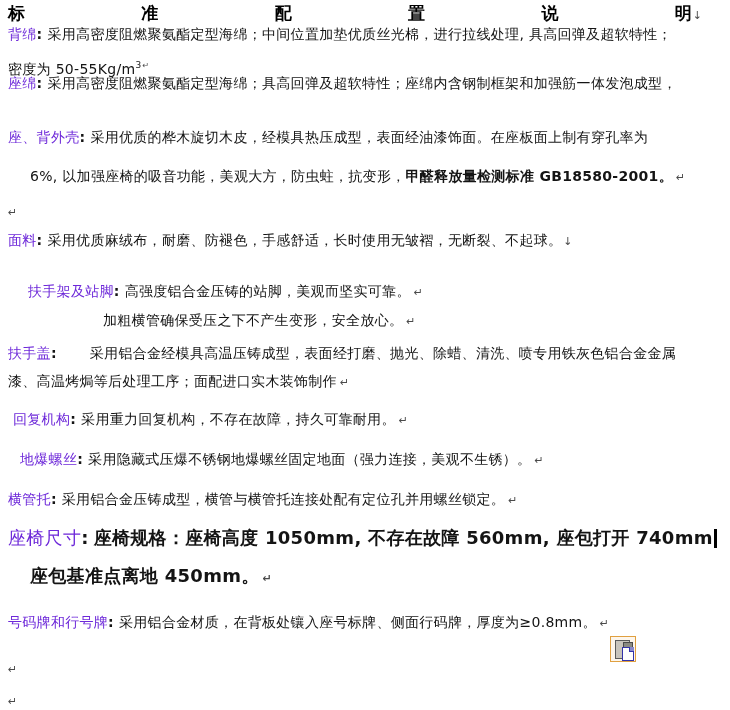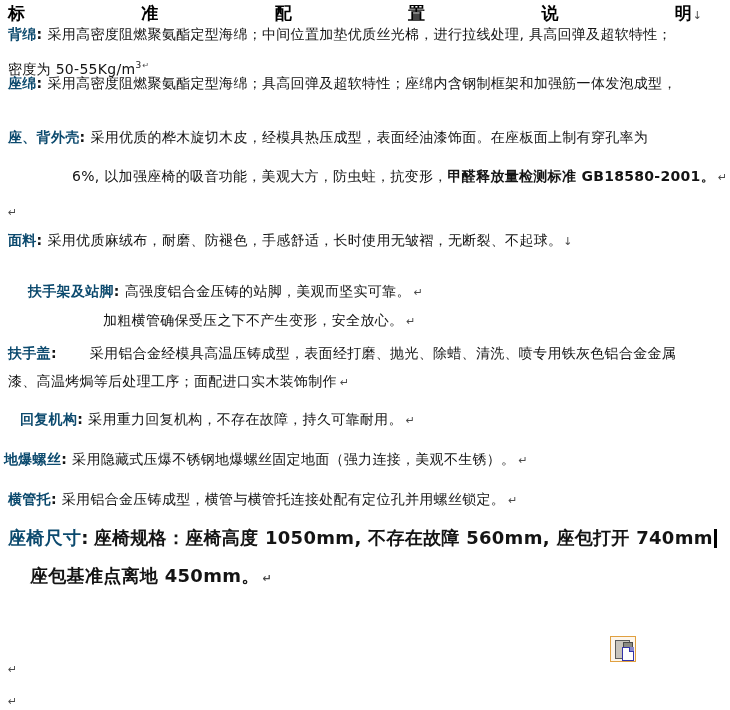"背绵" .label { color: #0c4a6e -> #6d28d9; font-weight: bold -> normal }
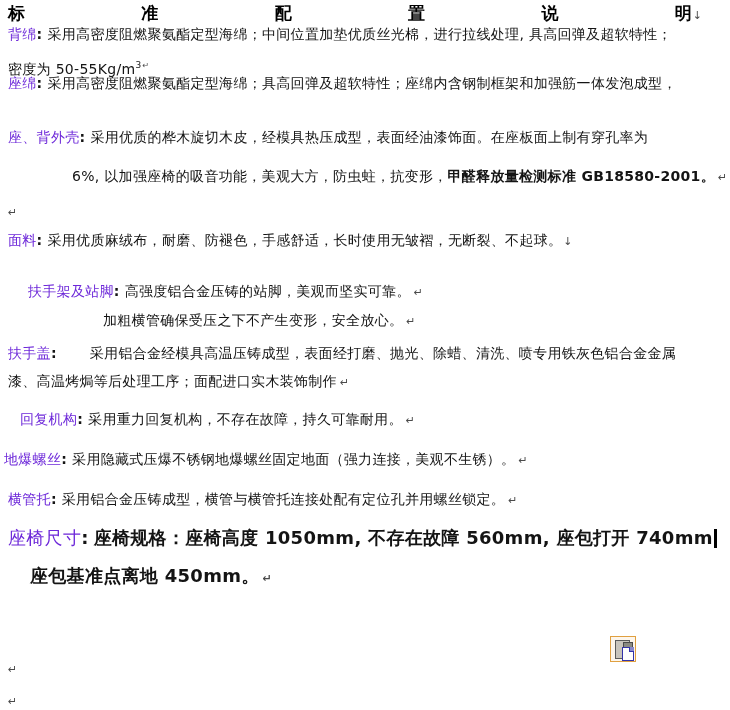"6%, 以加强座椅的吸音功能，美观大方，防虫蛀，抗变形，甲醛释放量检测标准" div.line { margin-left: 42px -> none }
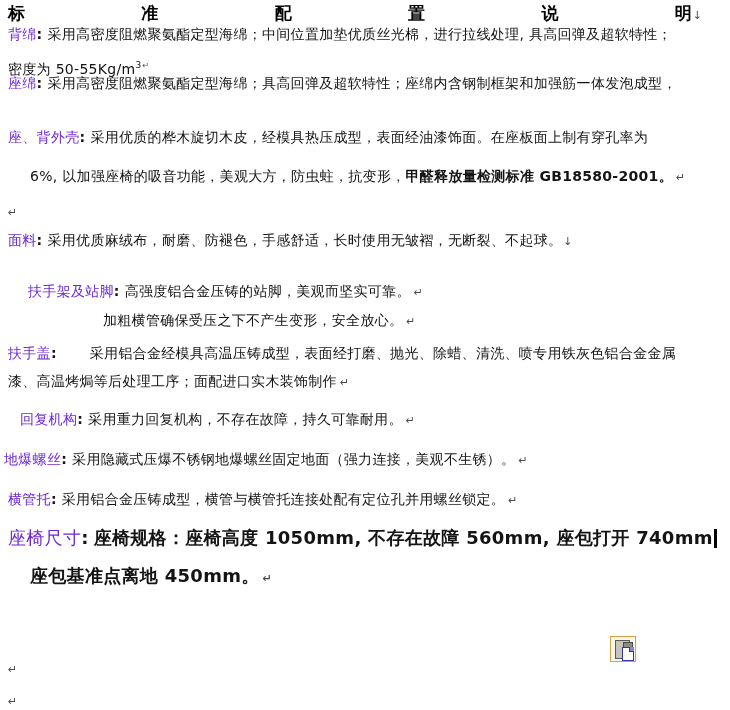"回复机构: 采用重力回复机构，不存在故障，持久可靠耐用。 ↵" div.line { left: 20px -> 13px }
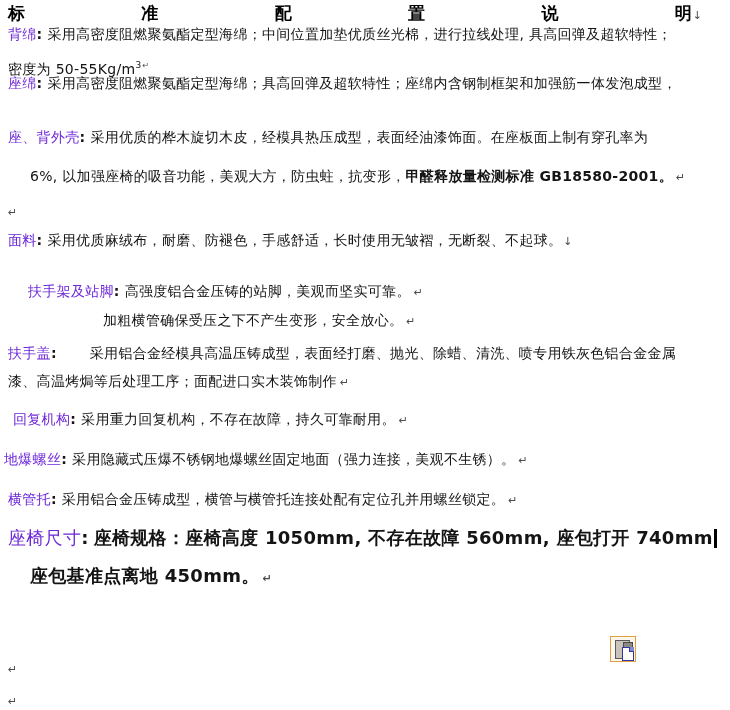"地爆螺丝: 采用隐藏式压爆不锈钢地爆螺丝固定地面（强力连接，美观不生锈）。 ↵" div.line { left: 4px -> 20px }
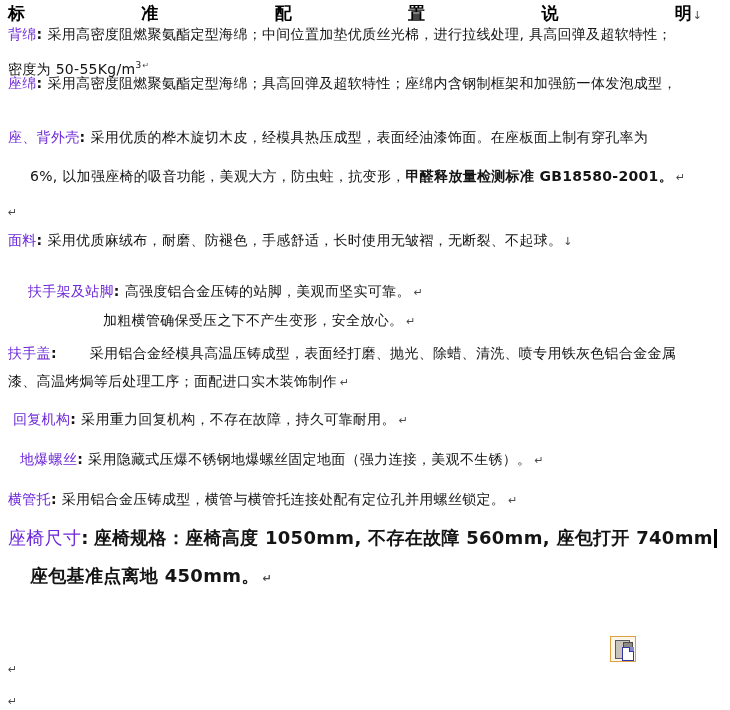"号码牌和行号牌:" div.line { html: none -> <div> <span>号码牌和行号牌</span><span>:</span><span>采用铝合金材质，在背板处镶入座号标牌、侧面行码牌，厚度为≥0.8mm。</span><span>↵</span> </div> }
